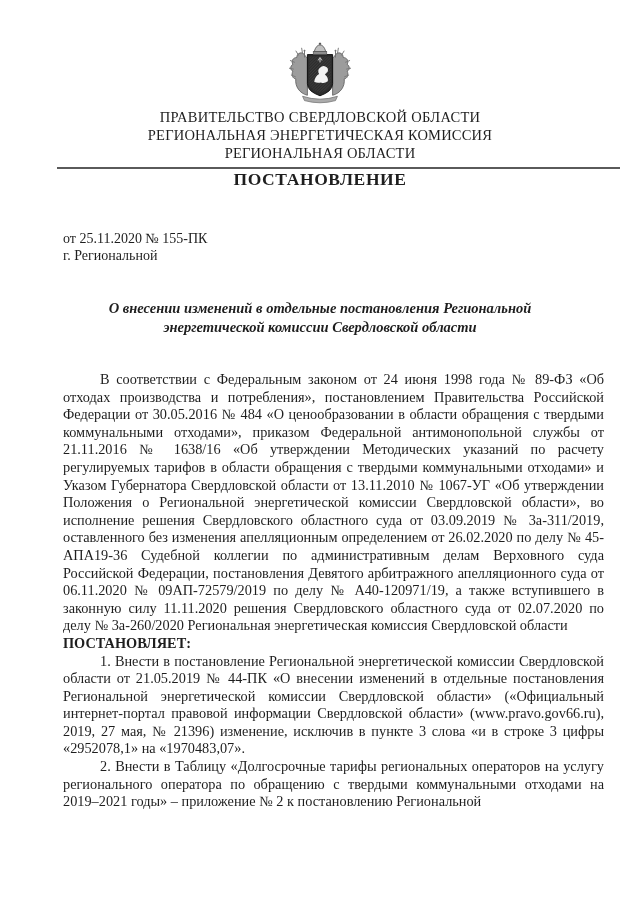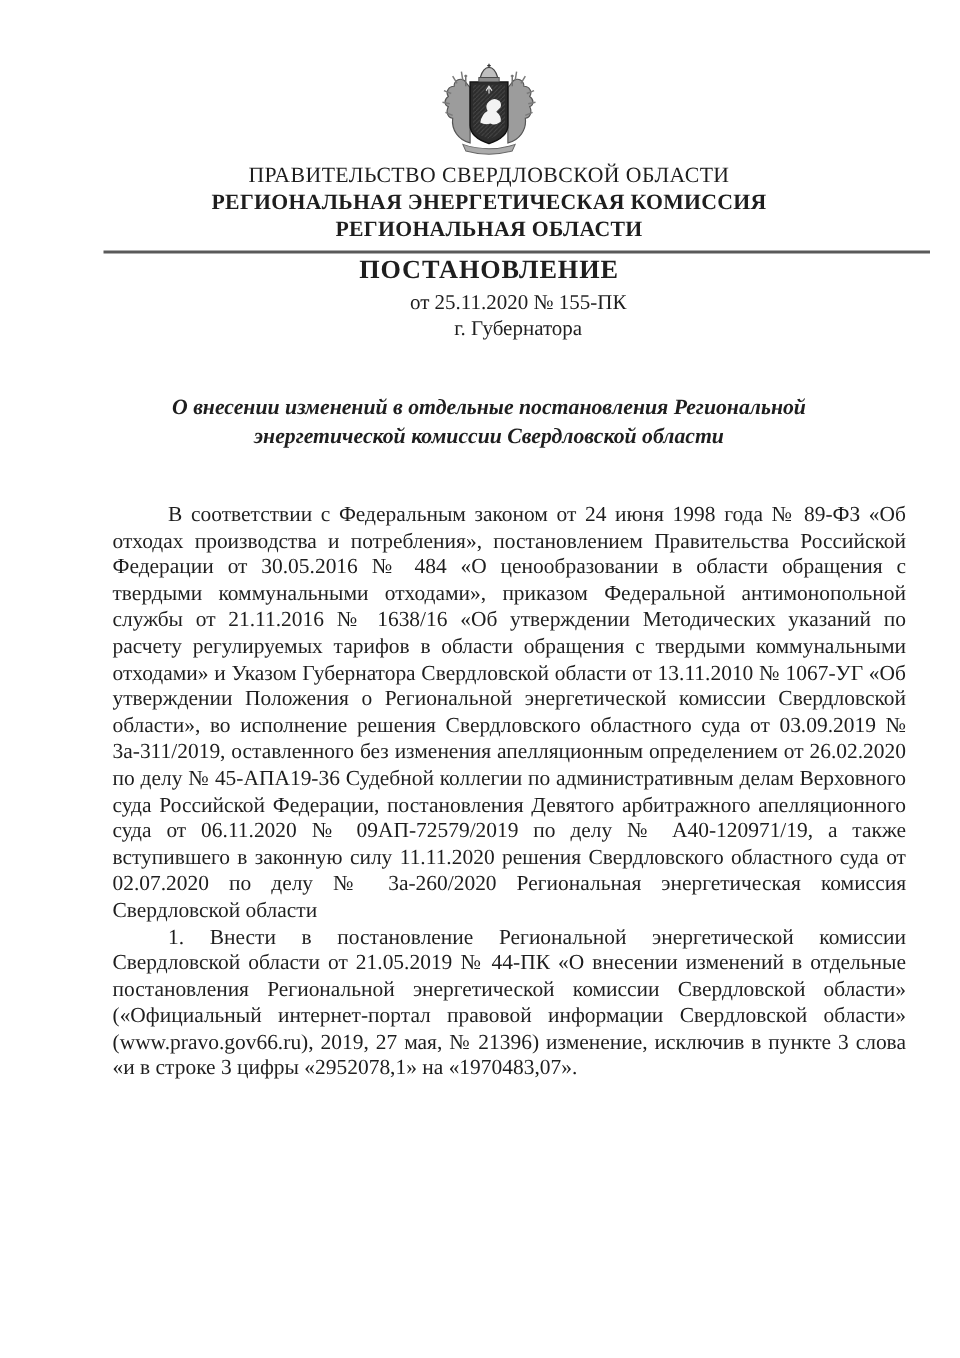"ПРАВИТЕЛЬСТВО СВЕРДЛОВСКОЙ ОБЛАСТИ" .page { padding-left: 12px -> none }
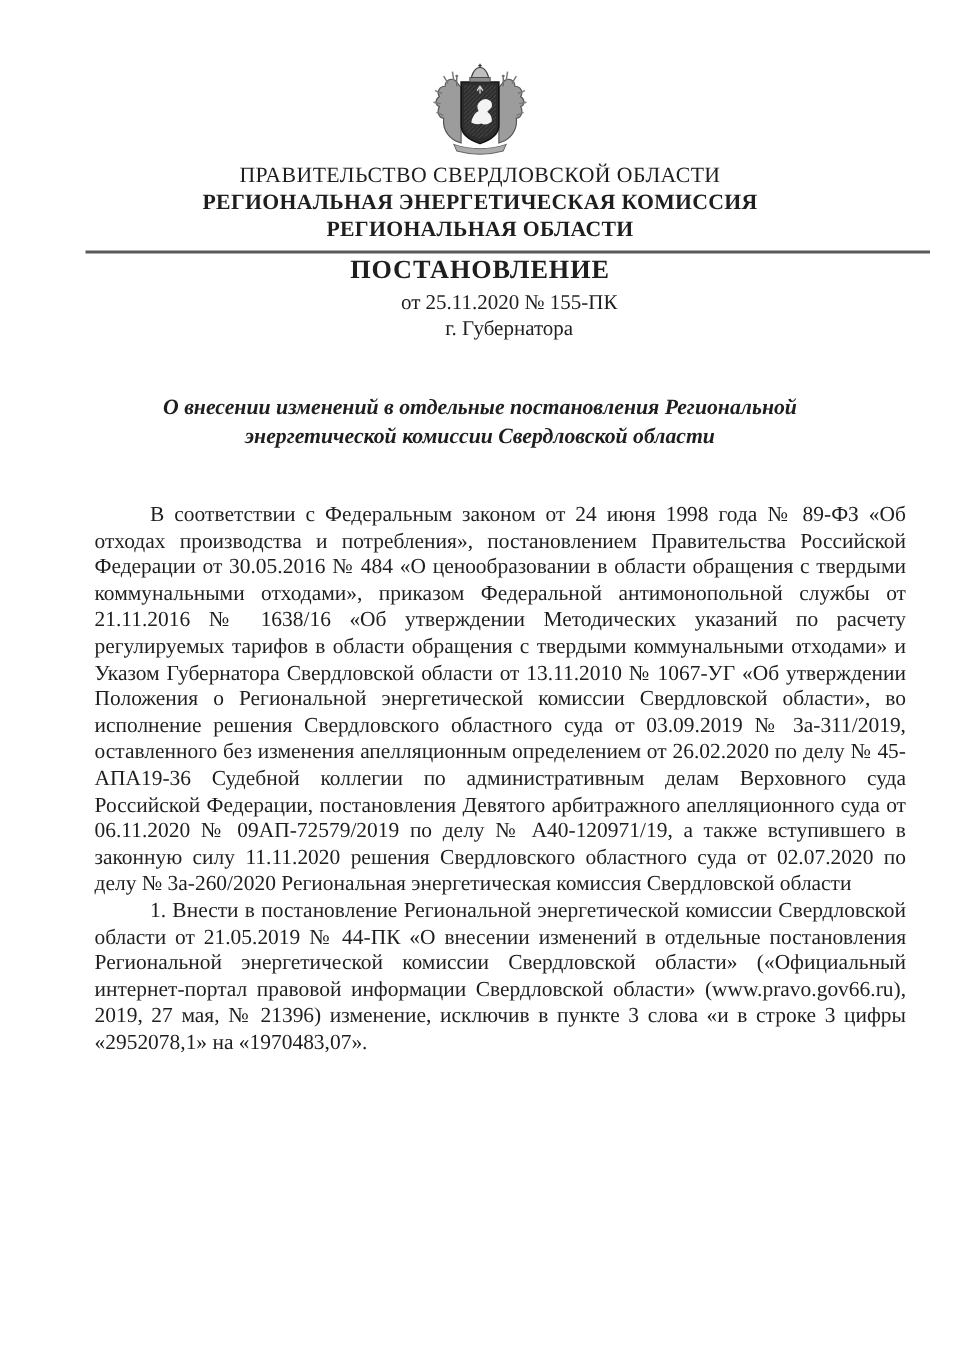"РЕГИОНАЛЬНАЯ ЭНЕРГЕТИЧЕСКАЯ КОМИССИЯ" .org-line2, .org-line3 { font-weight: bold -> normal }
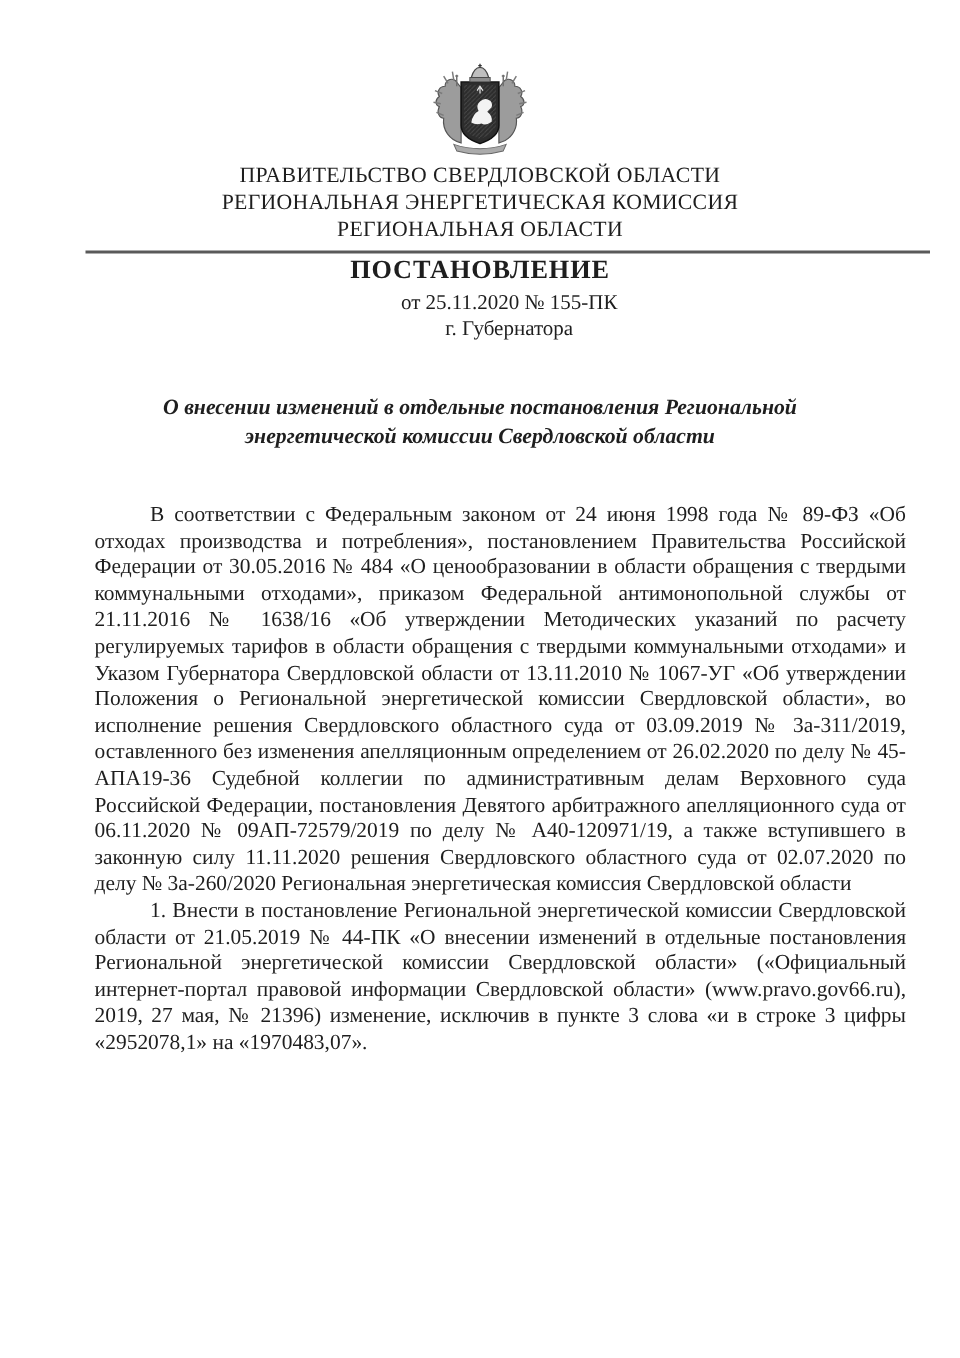"от 25.11.2020 № 155-ПК" .date-block { margin: 4px 24px 0 63px -> 40px 24px 0 63px; text-align: center -> none }
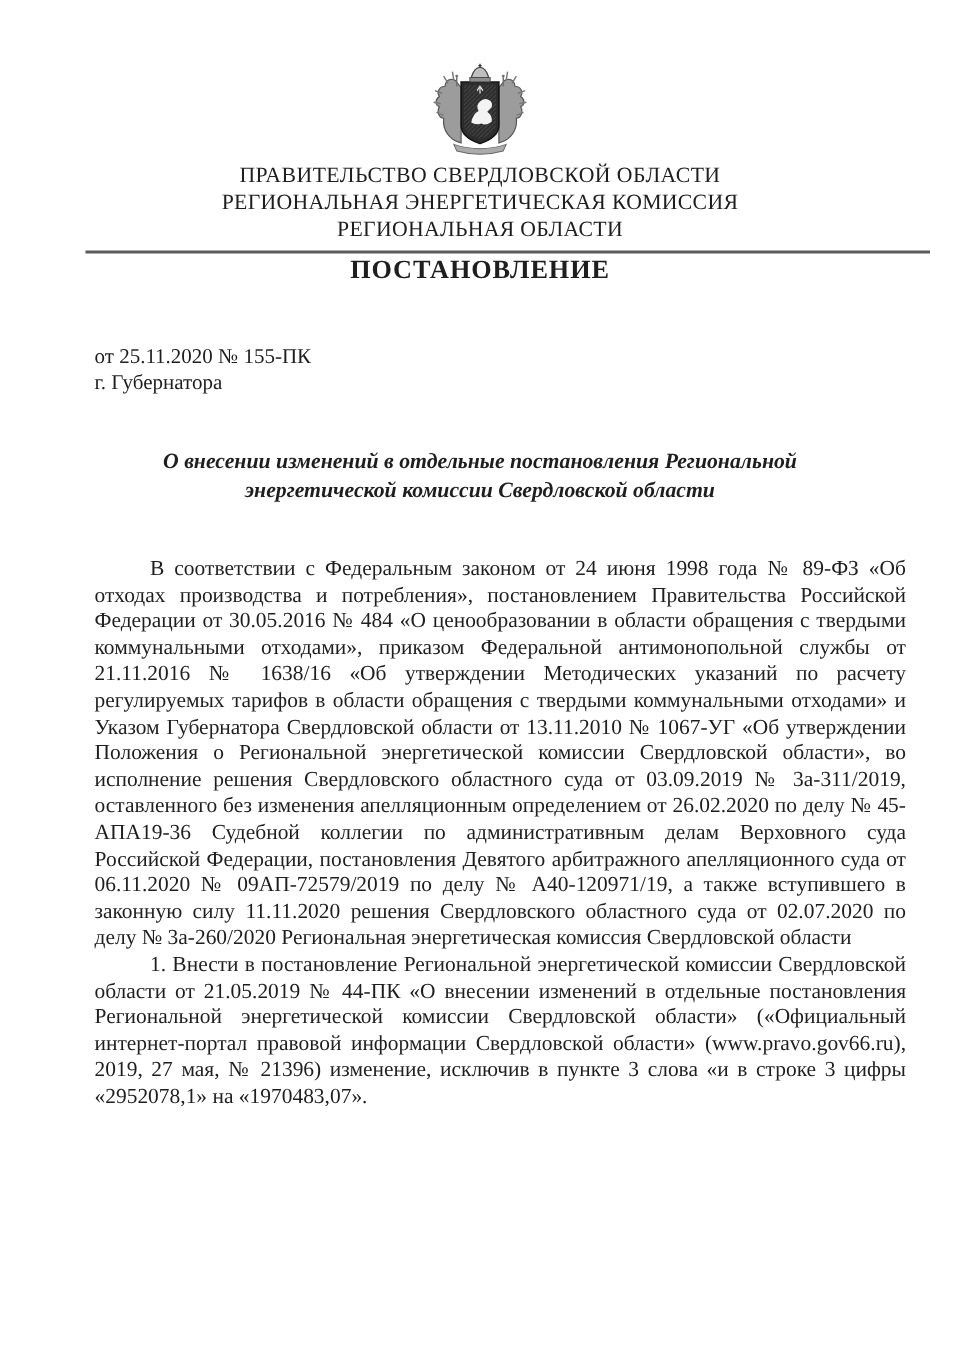"г. Губернатора" div { text: Губернатора -> Региональной }
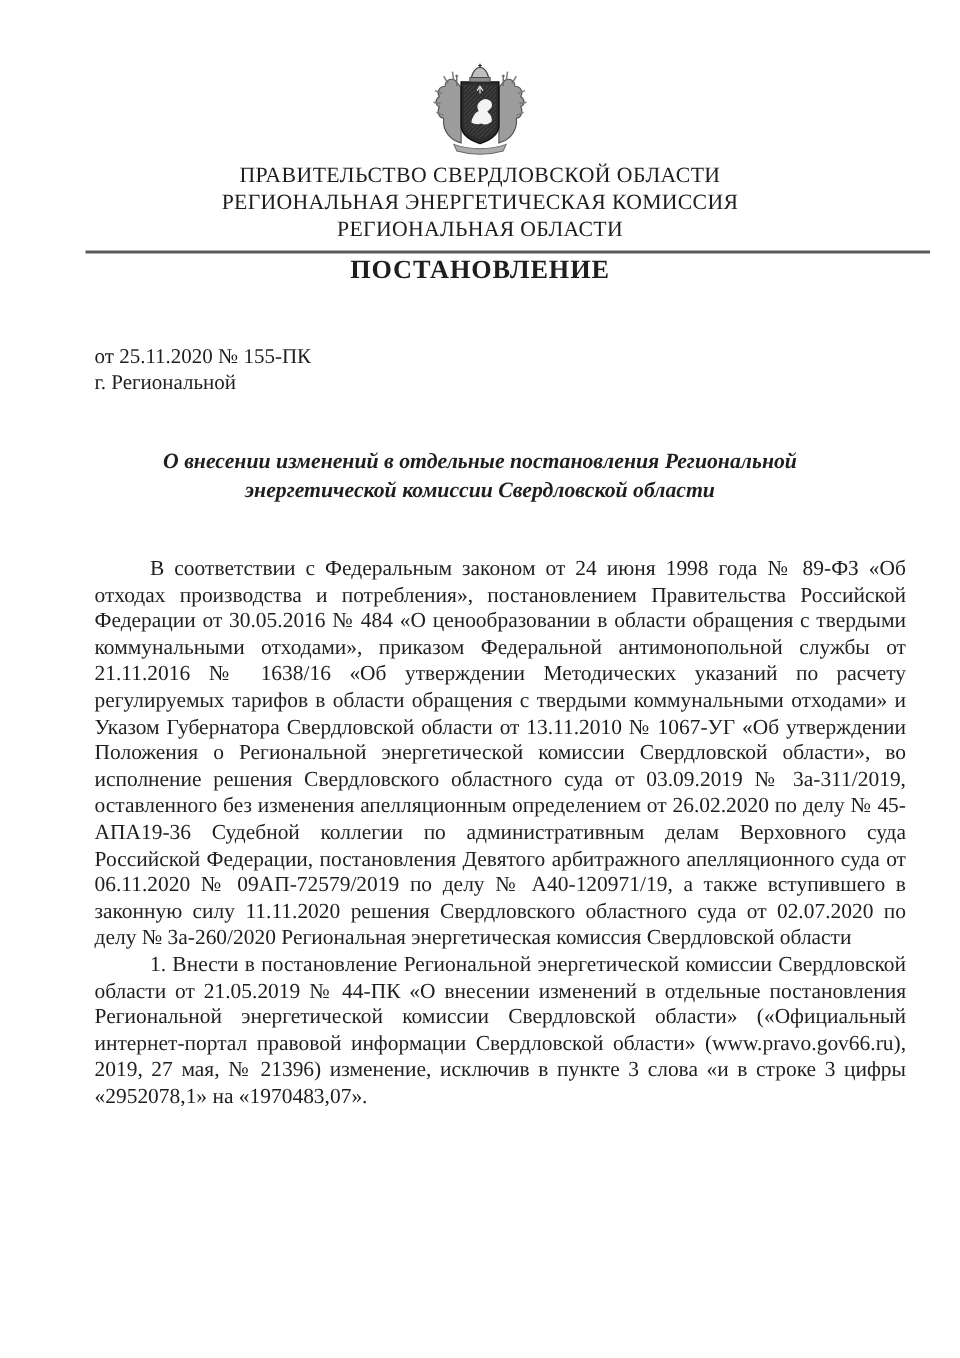"ПОСТАНОВЛЯЕТ:" p.resolves { html: none -> <p>ПОСТАНОВЛЯЕТ:</p> }
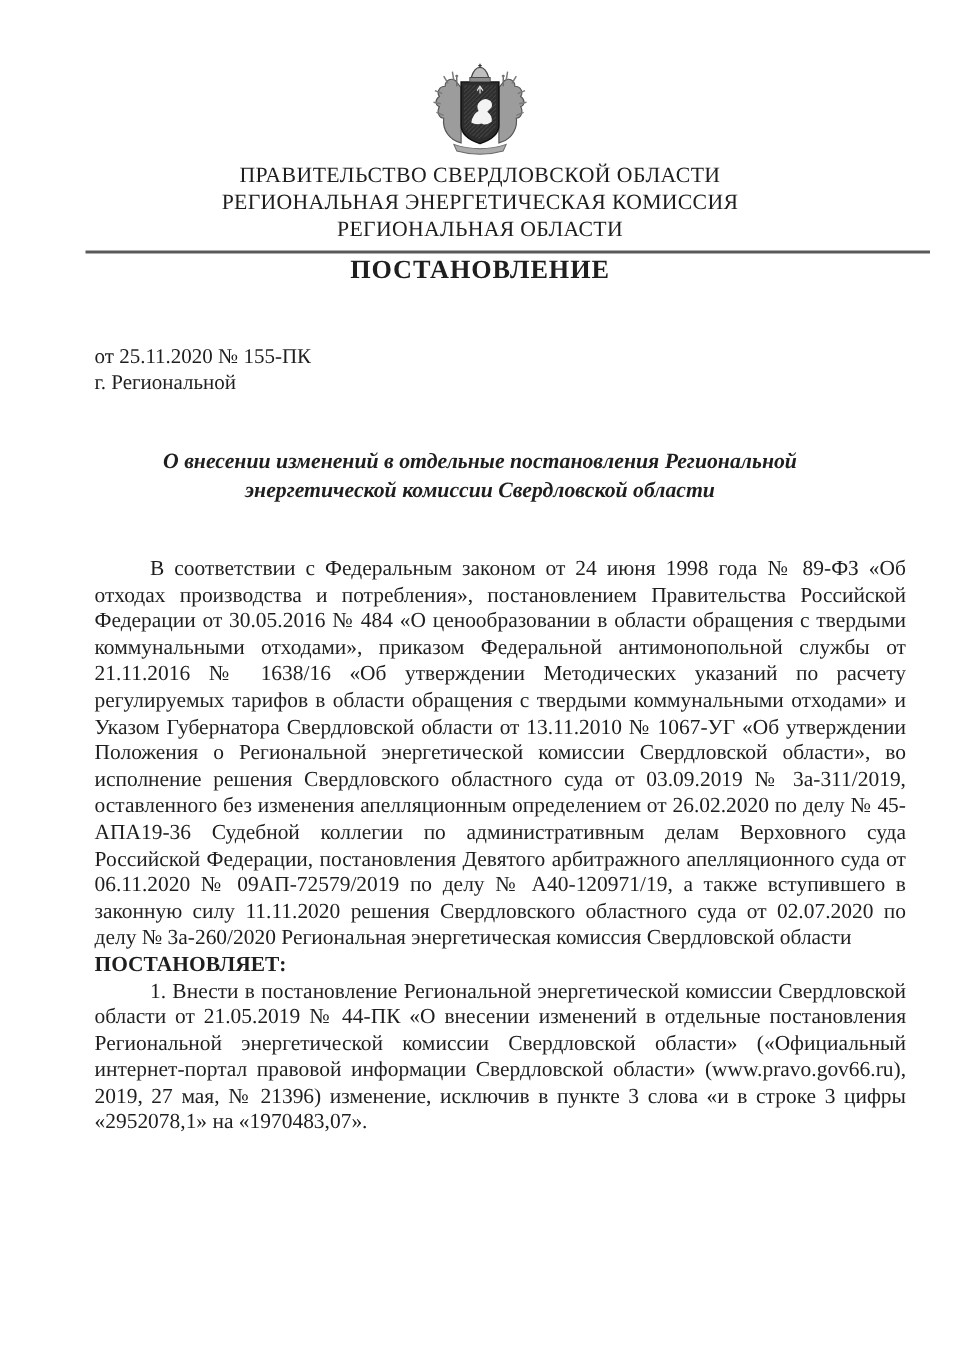"2. Внести в Таблицу «Долгосрочные" p { html: none -> <p>2. Внести в Таблицу «Долгосрочные тарифы региональных операторов на услугу регионального оператора по обращению с твердыми коммунальными отходами на 2019–2021 годы» – приложение № 2 к постановлению Региональной</p> }
